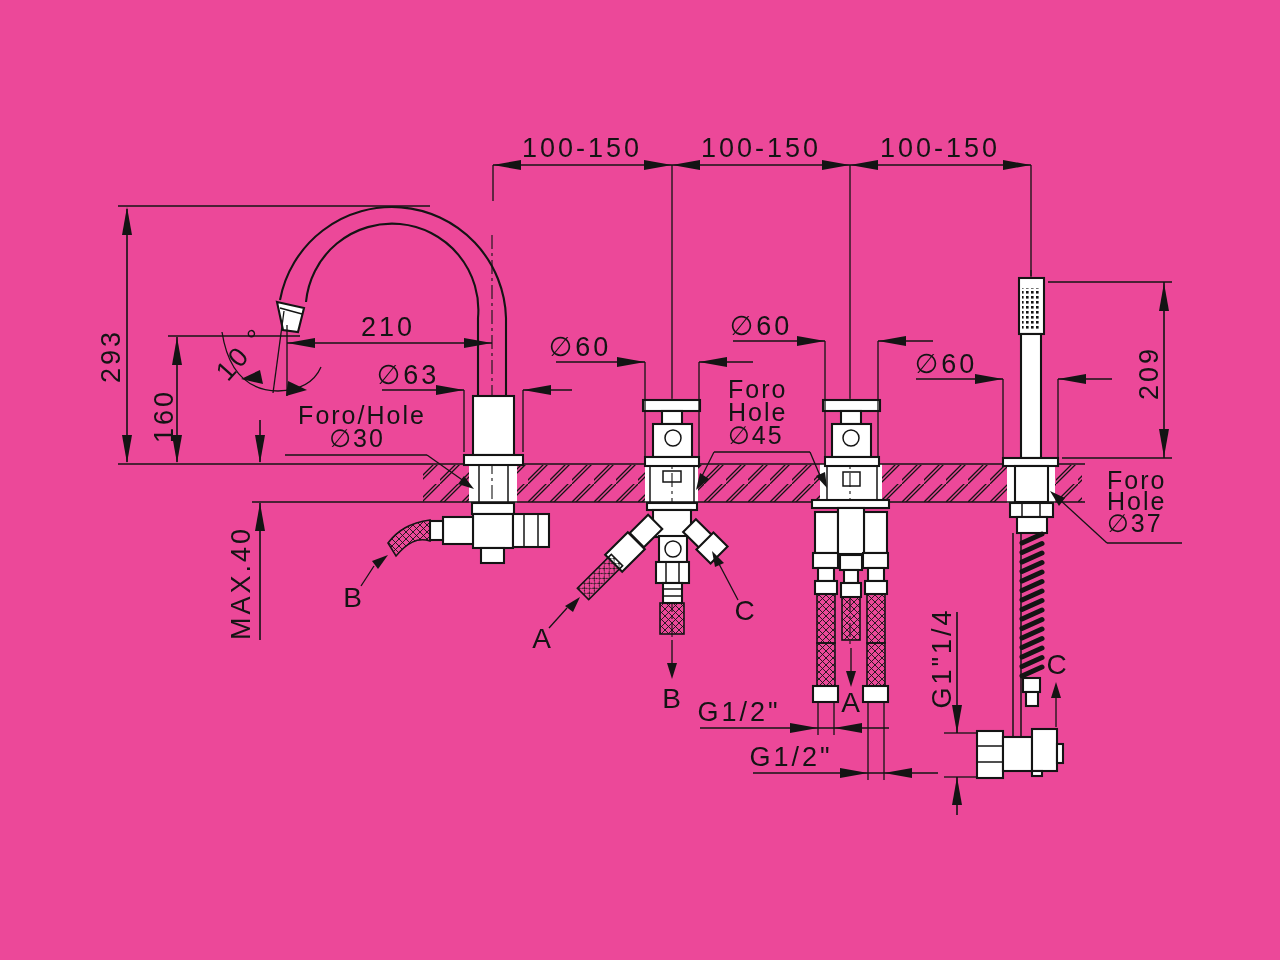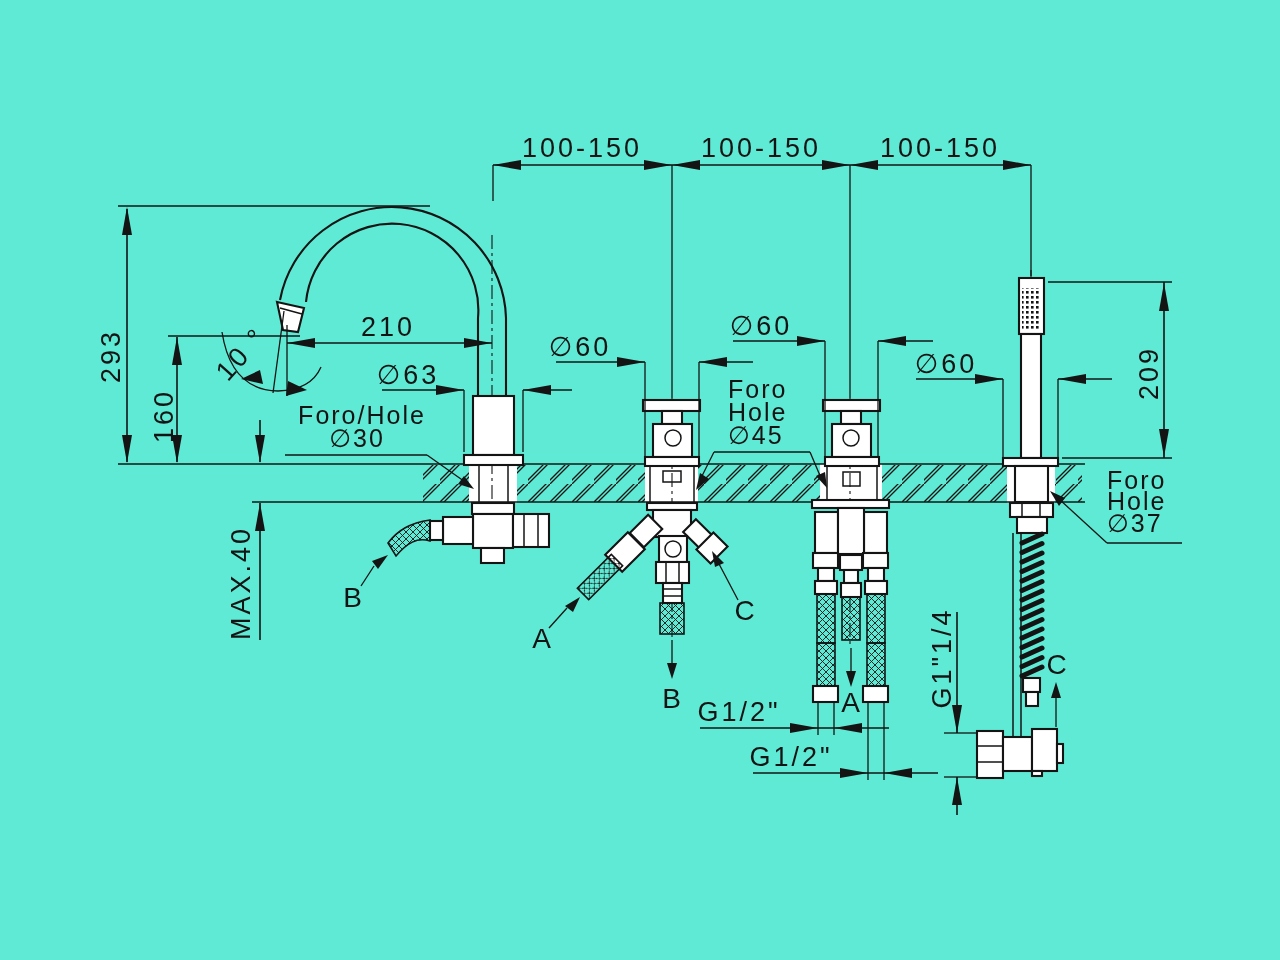"100-150" .stage { background: #5eead4 -> #ec4899 }
